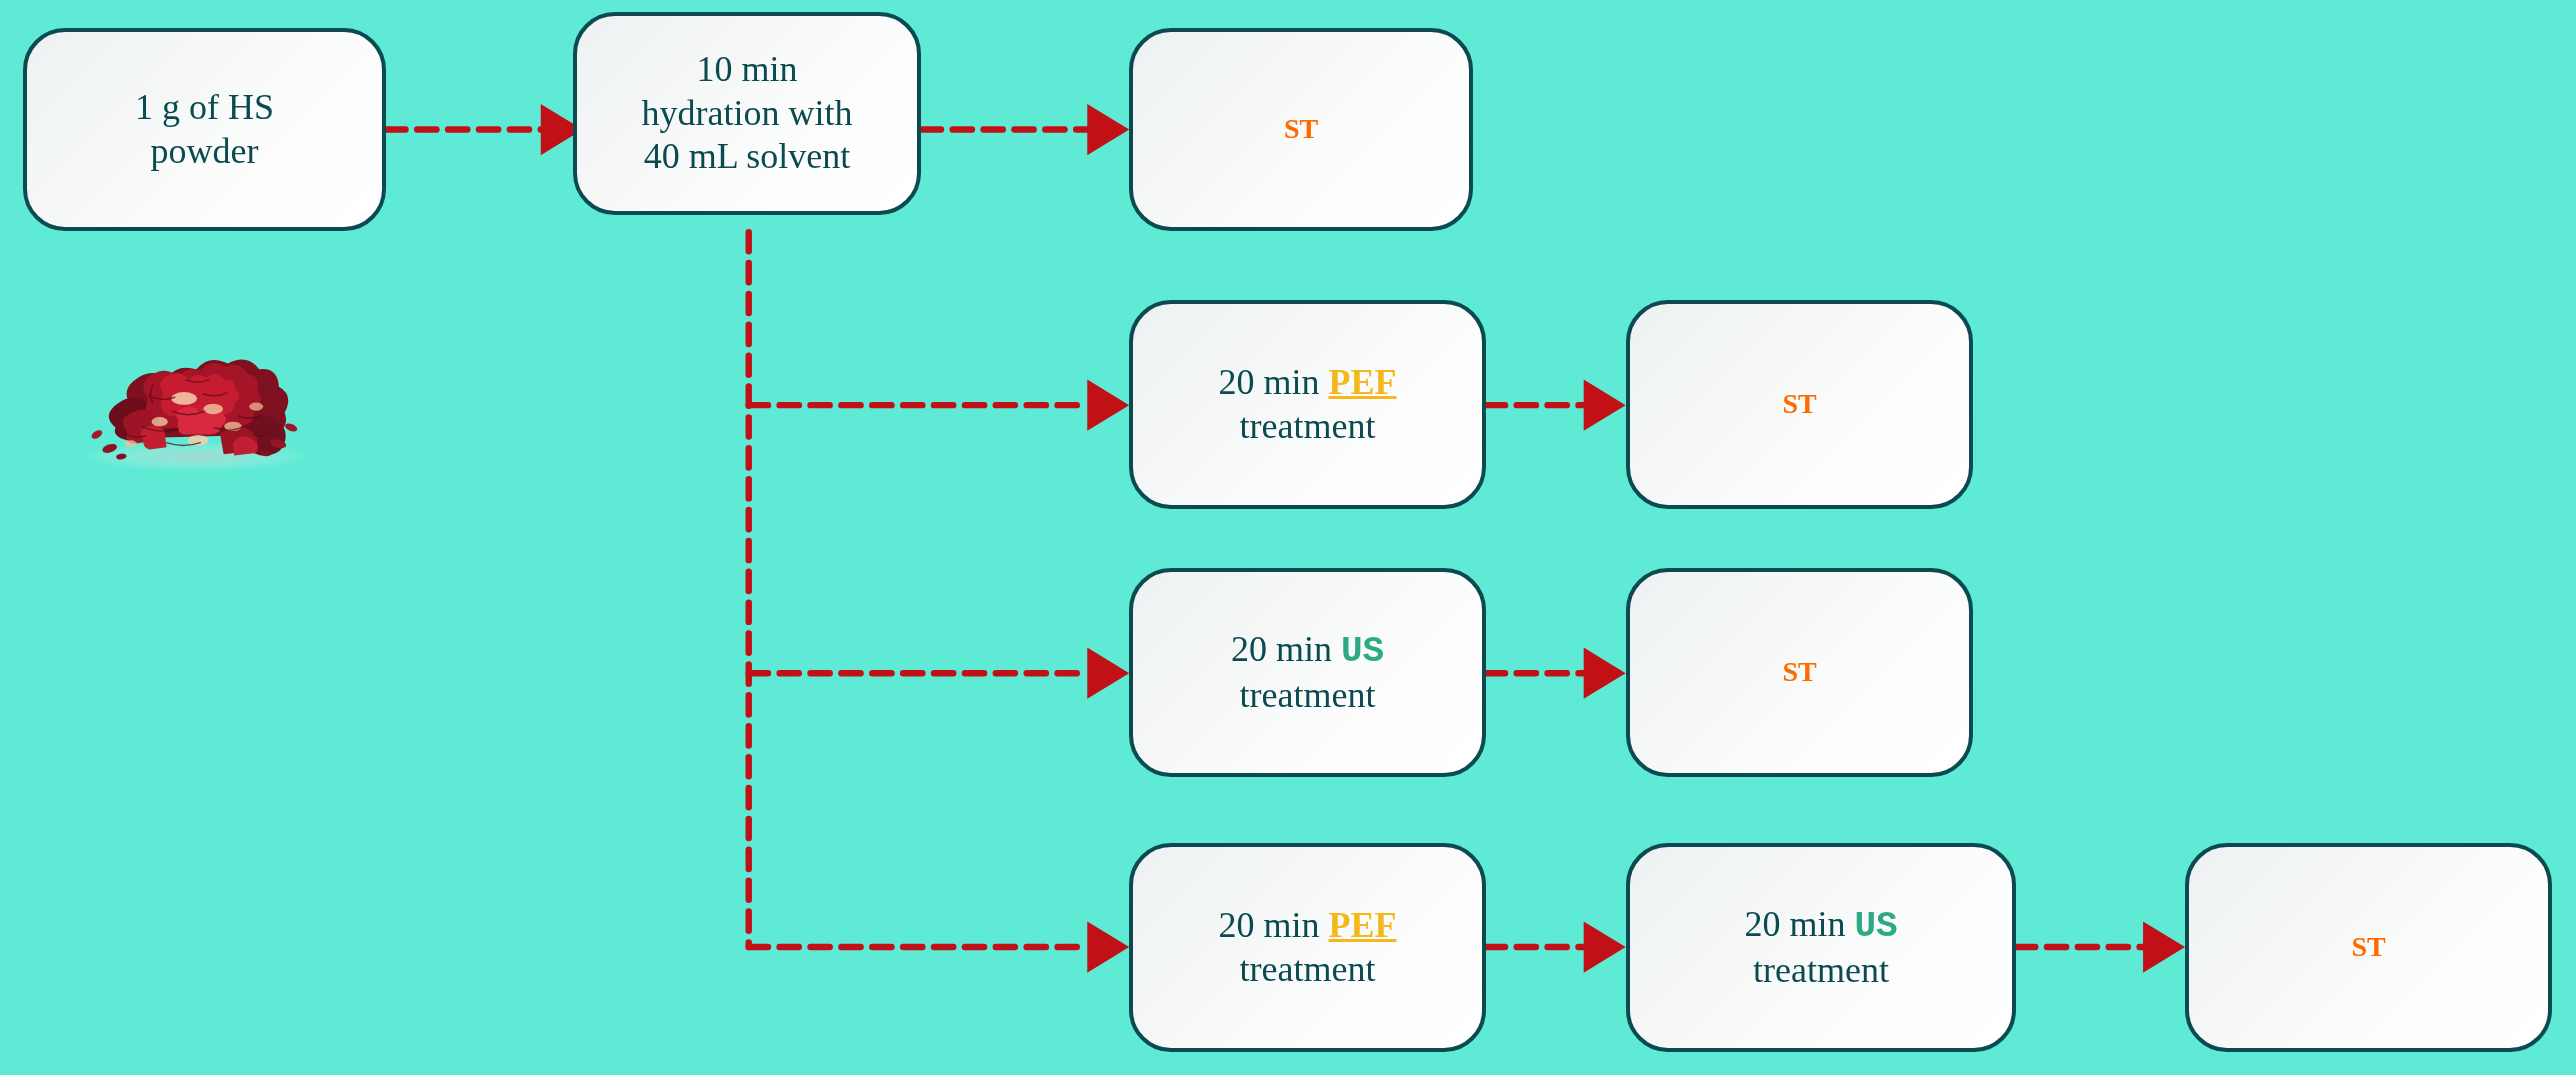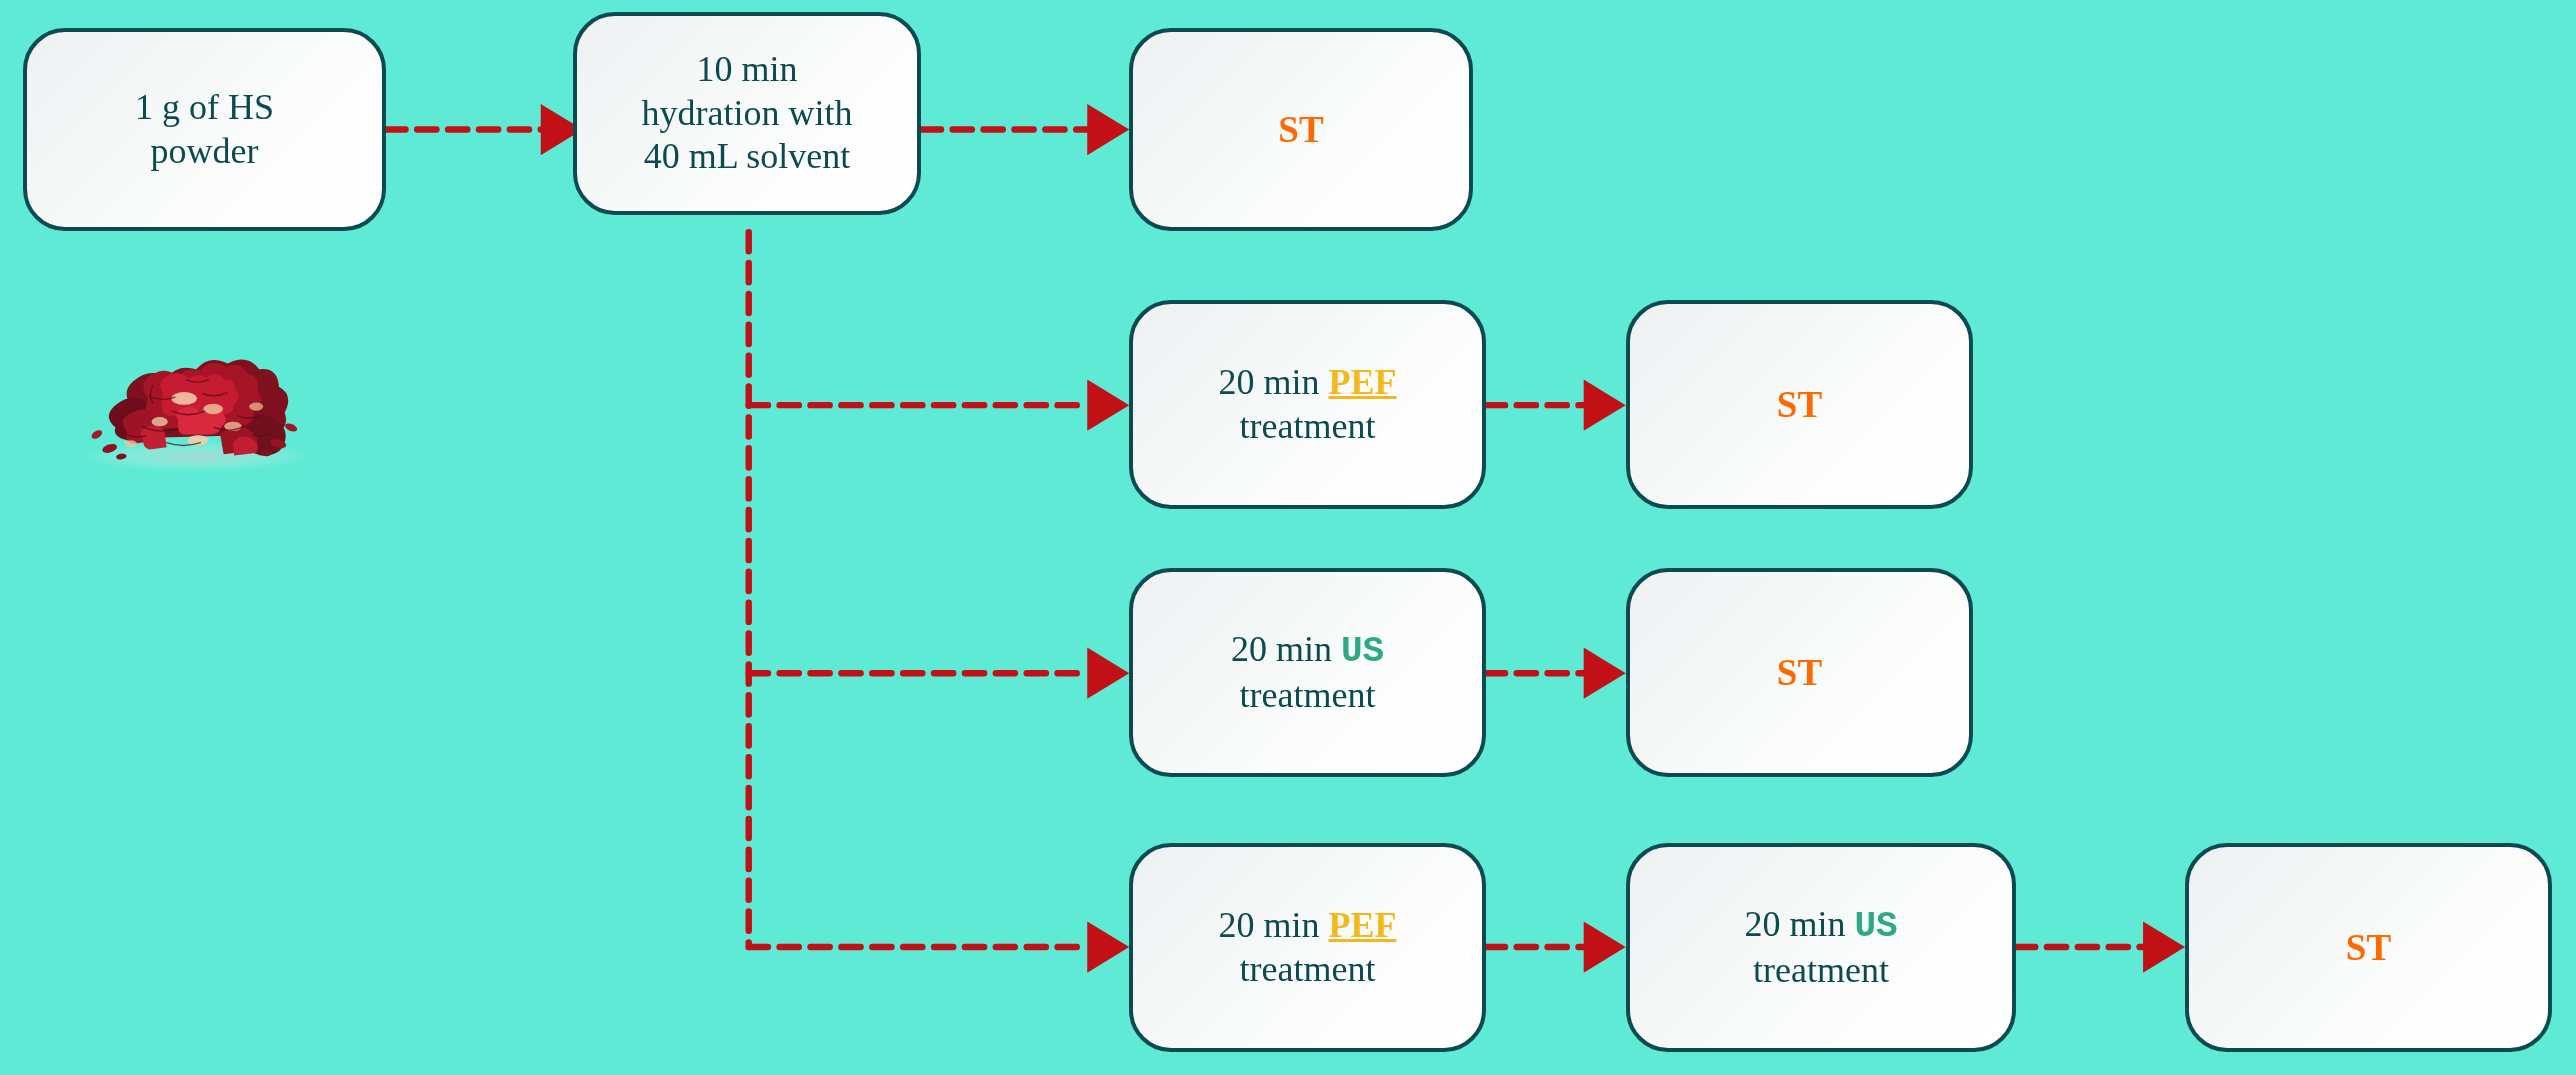"ST" .node.st { font-size: 37px -> 28px }
